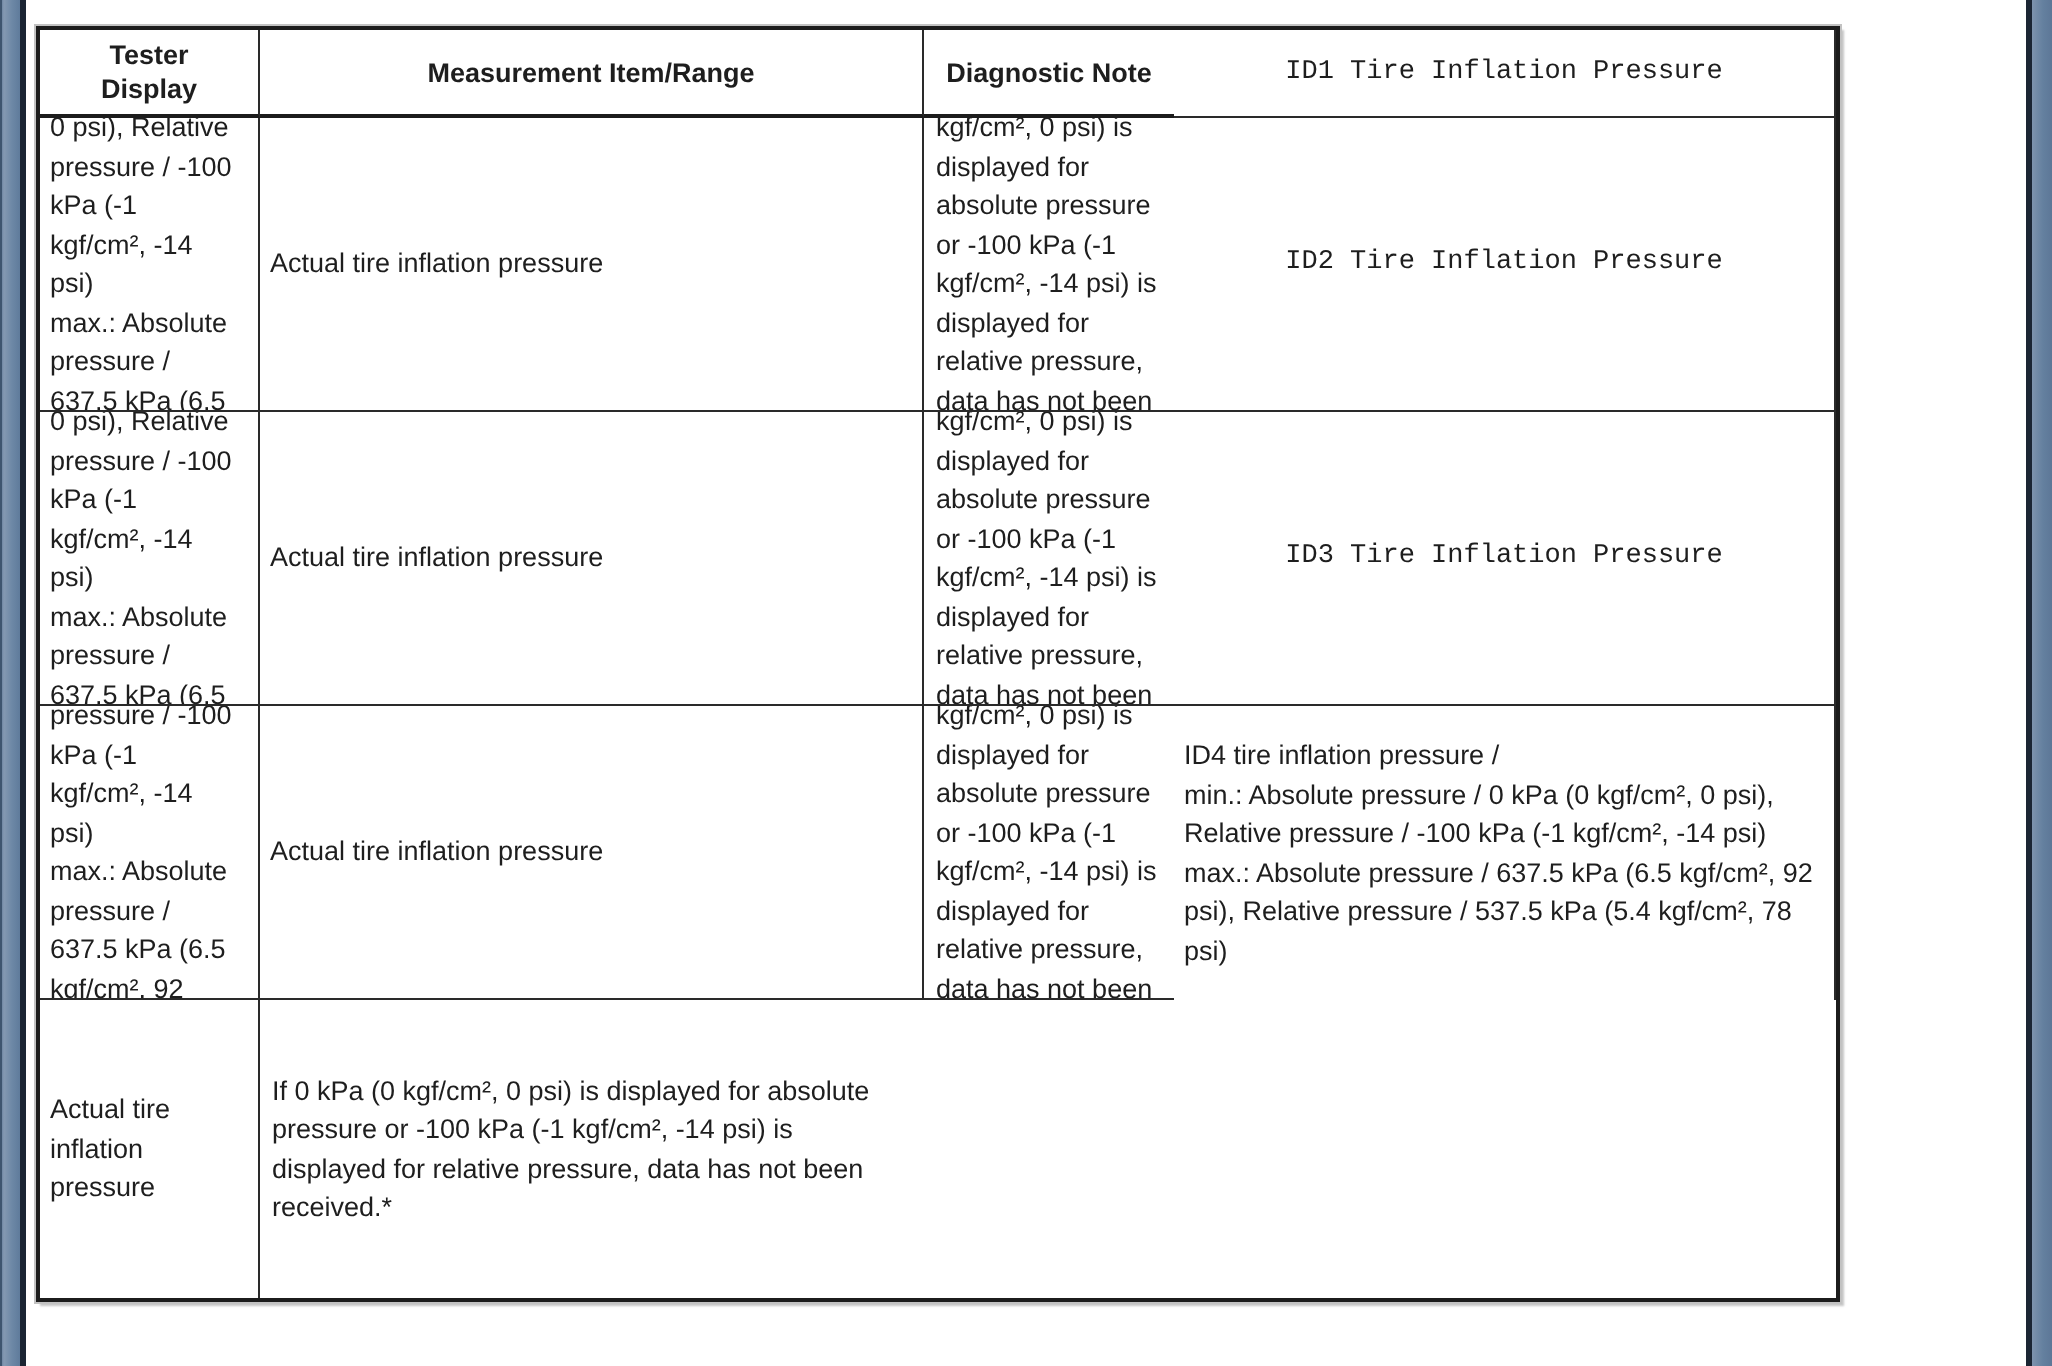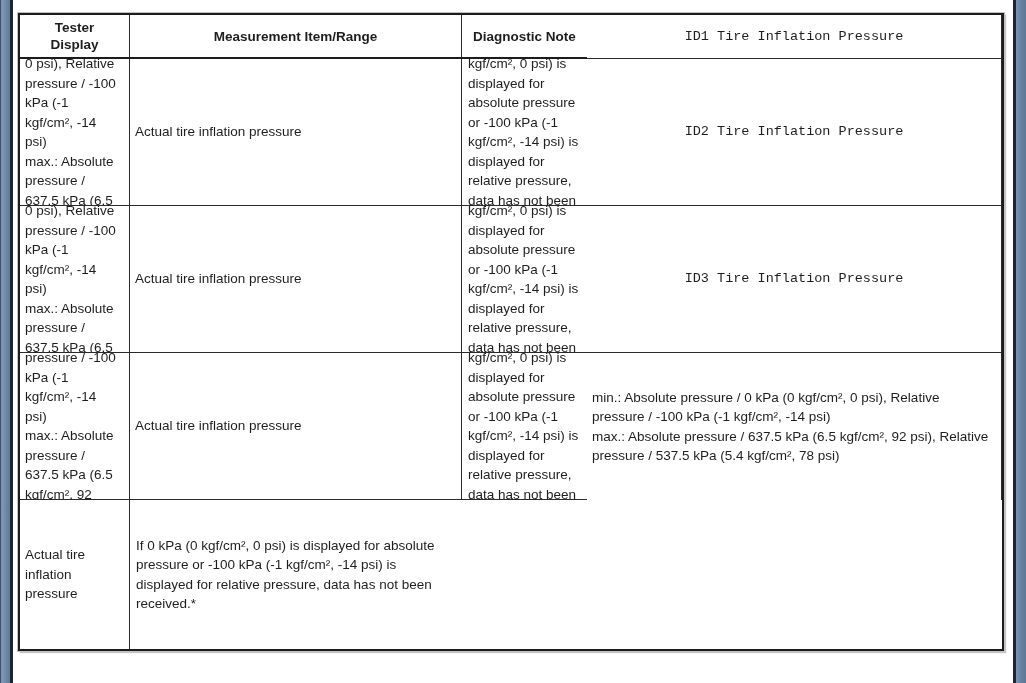"Tester" .tbl { width: 986px -> 902px }
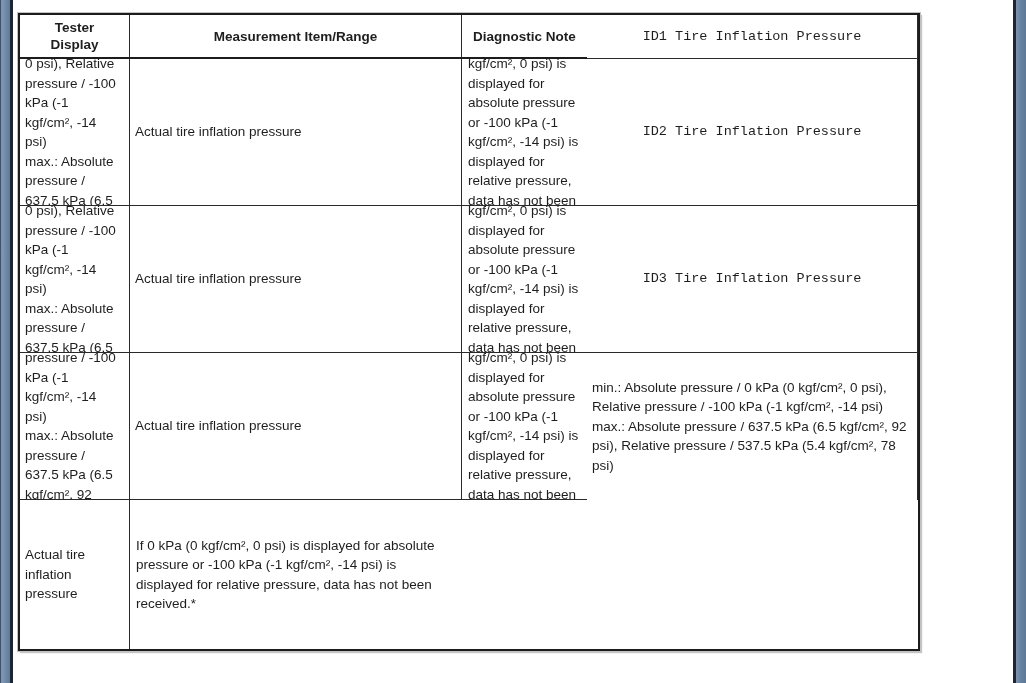"ID4 tire inflation pressure /" div { html: none -> <div>ID4 tire inflation pressure /</div> }
